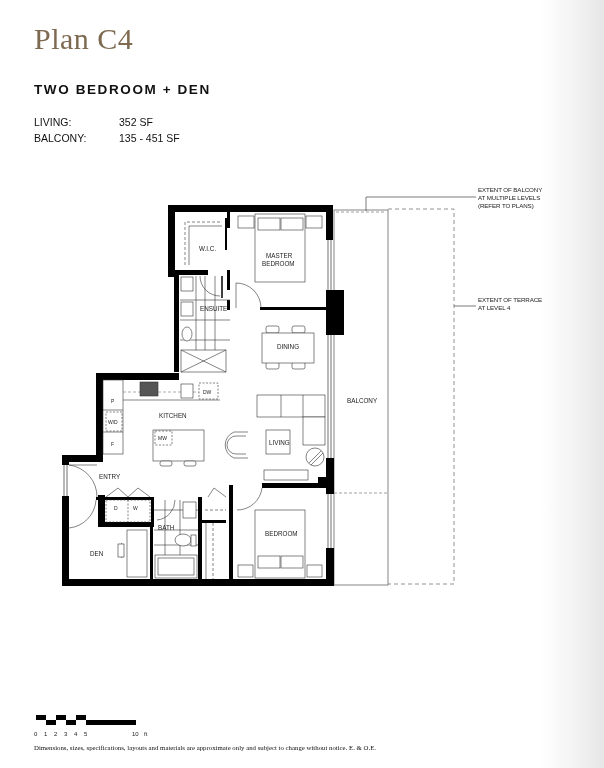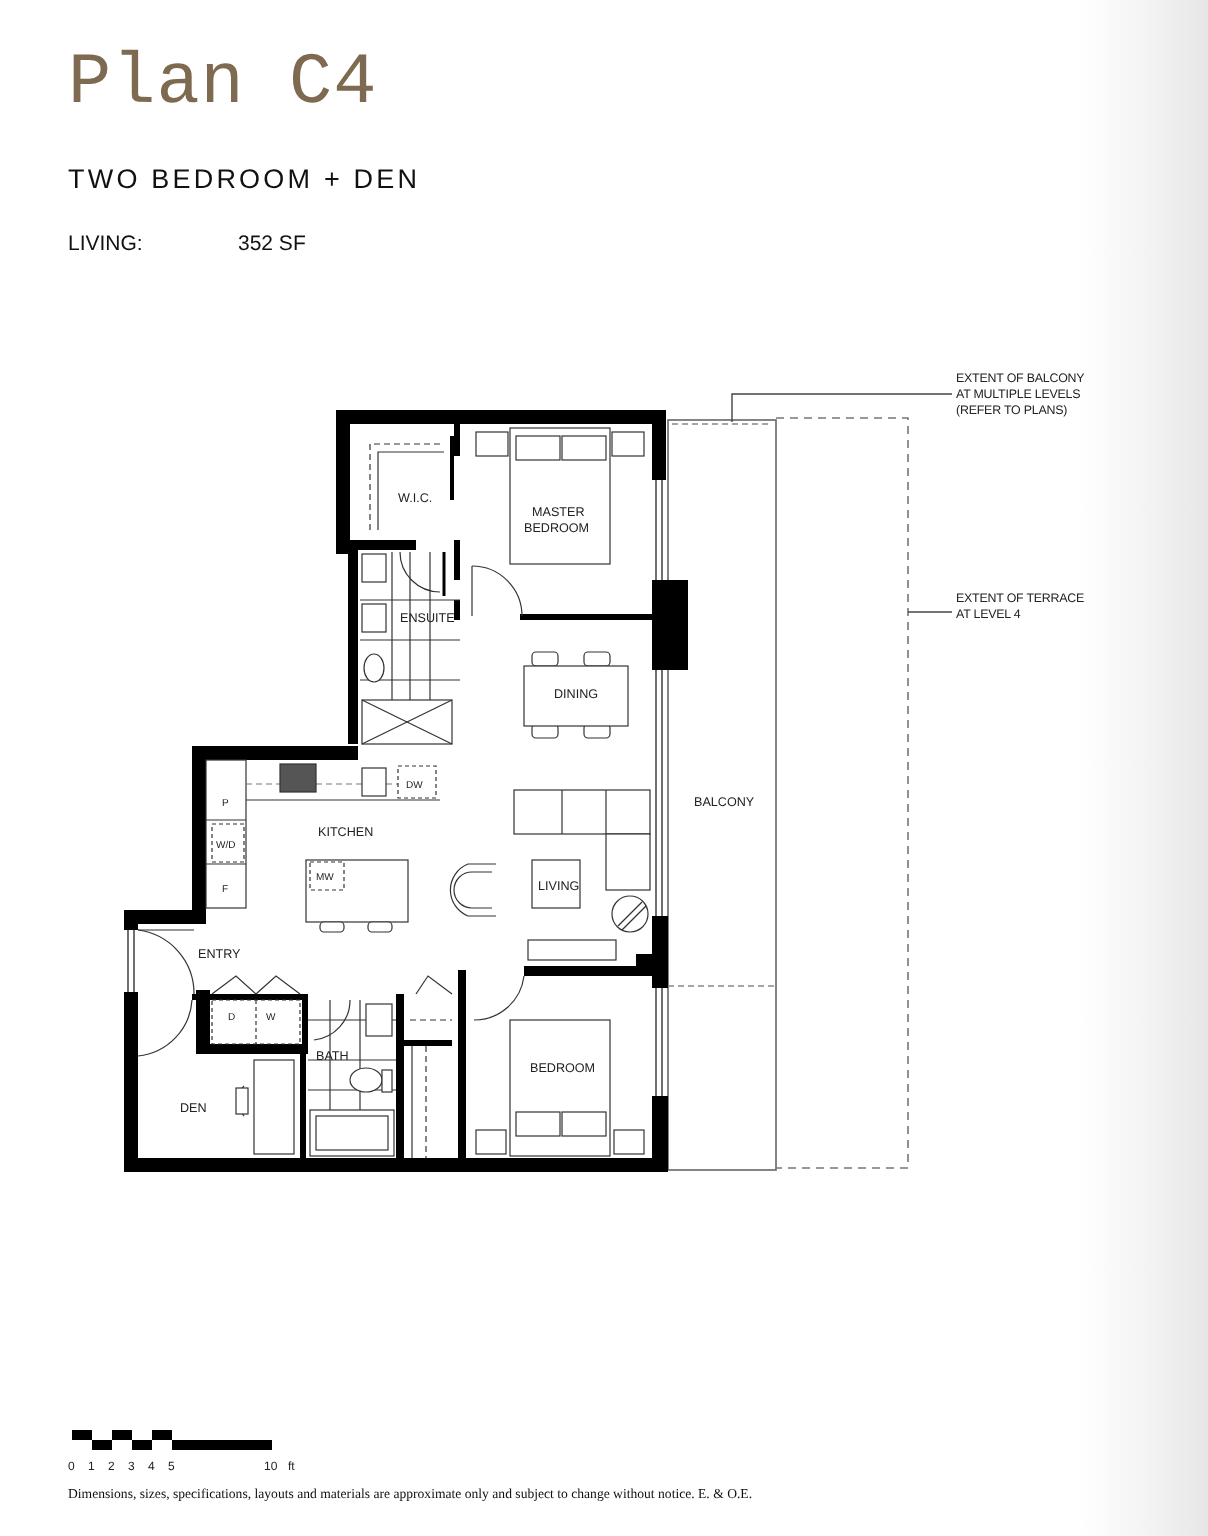"Plan C4" .title { font-family: Liberation Mono, monospace -> Liberation Serif, serif; font-size: 36px -> 30px }
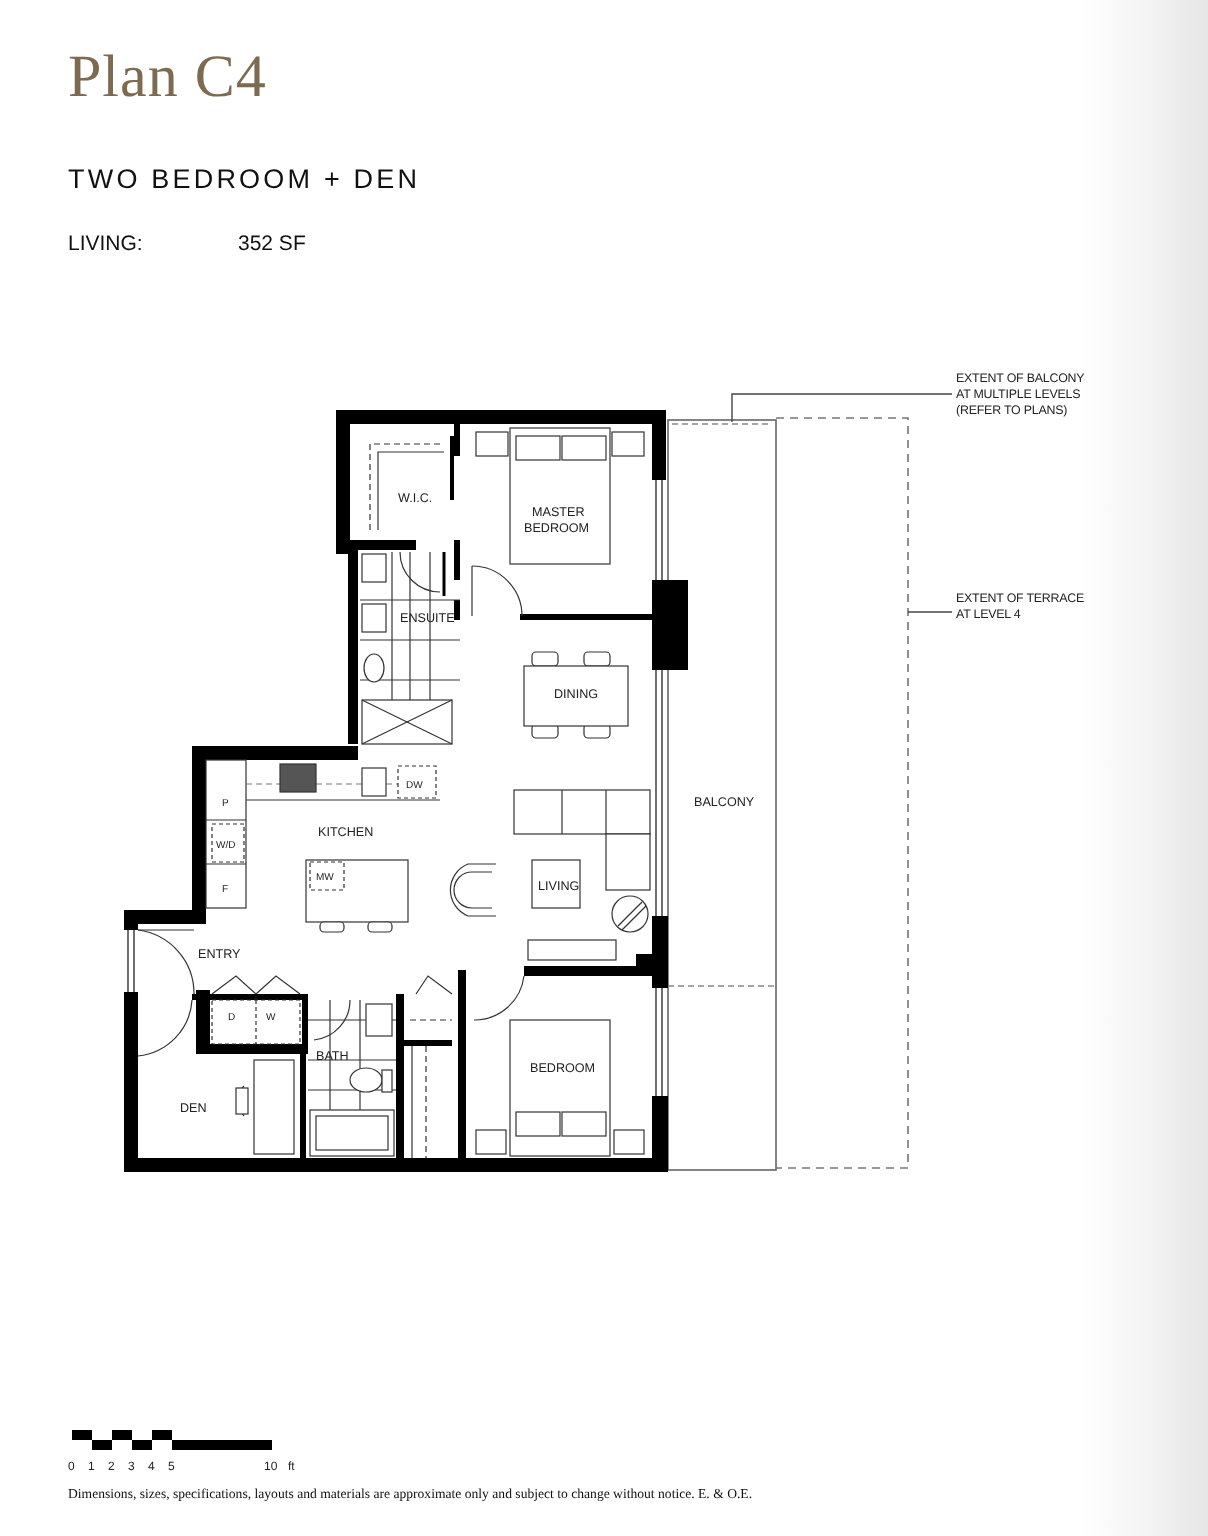"TWO BEDROOM + DEN" .subtitle { font-weight: normal -> bold }
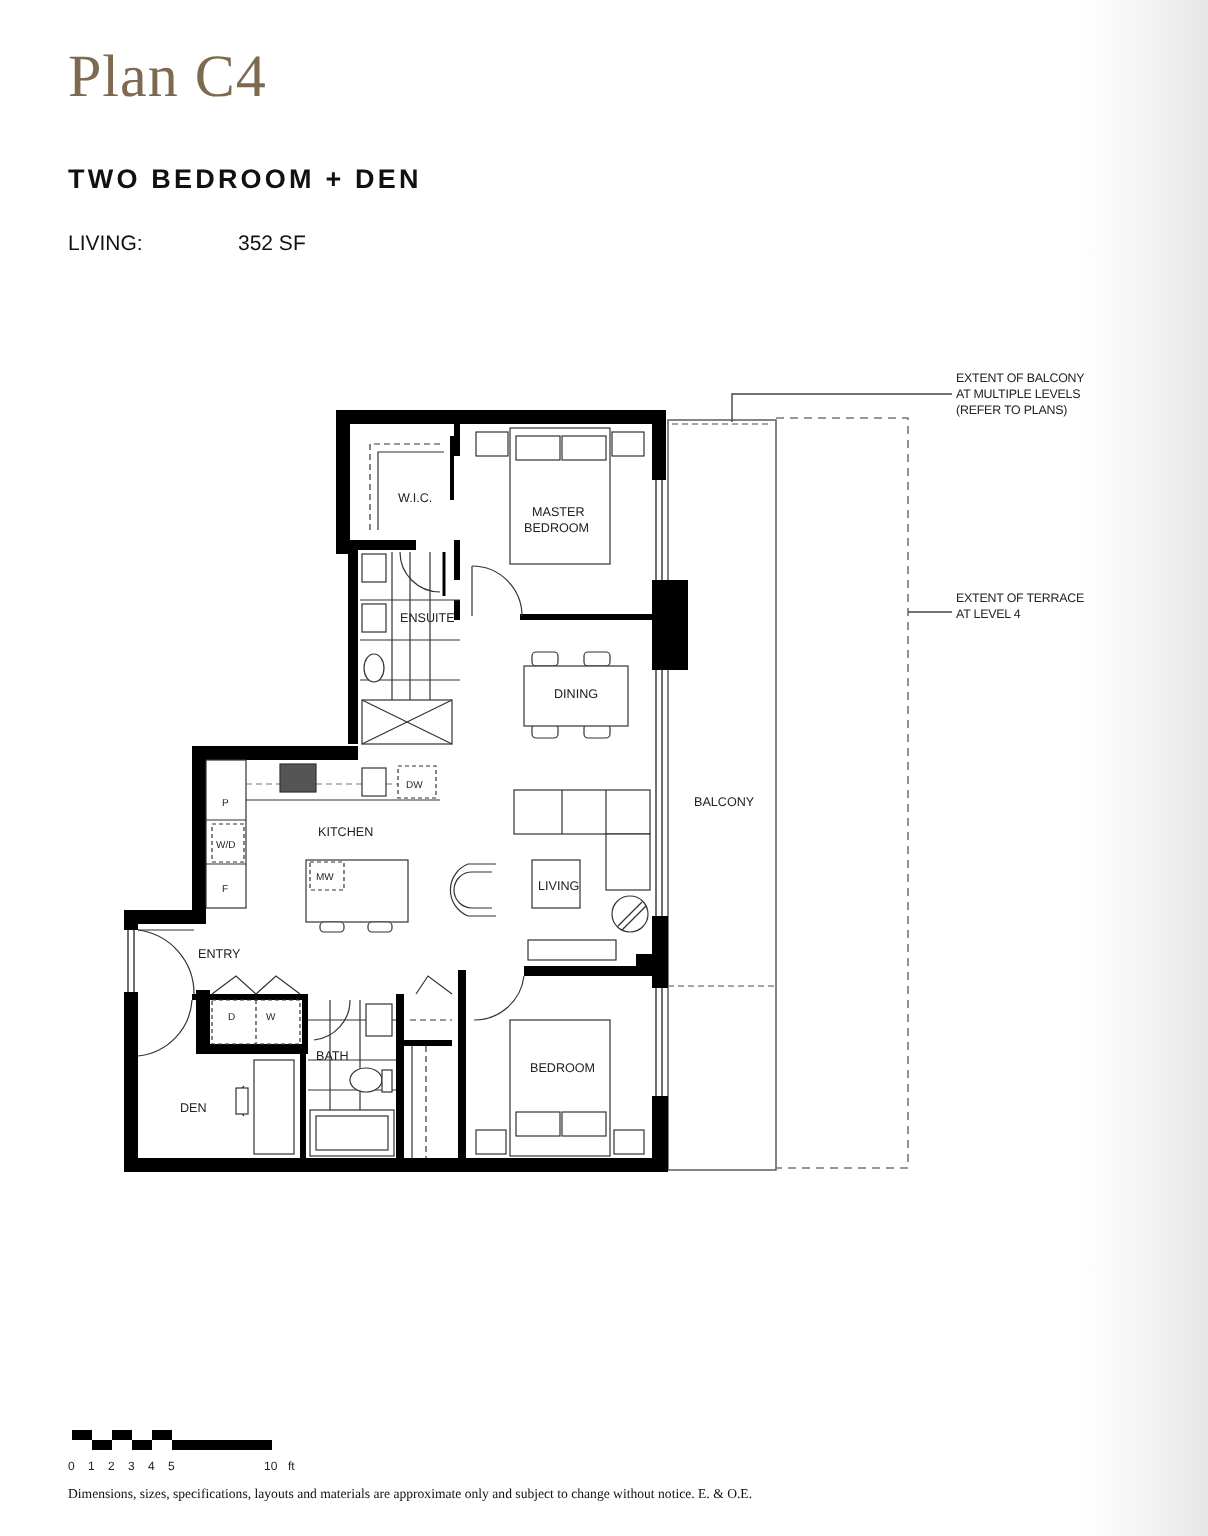"BALCONY:" div.stat-row { html: none -> <div> <span>BALCONY:</span> <span>135 - 451 SF</span> </div> }
